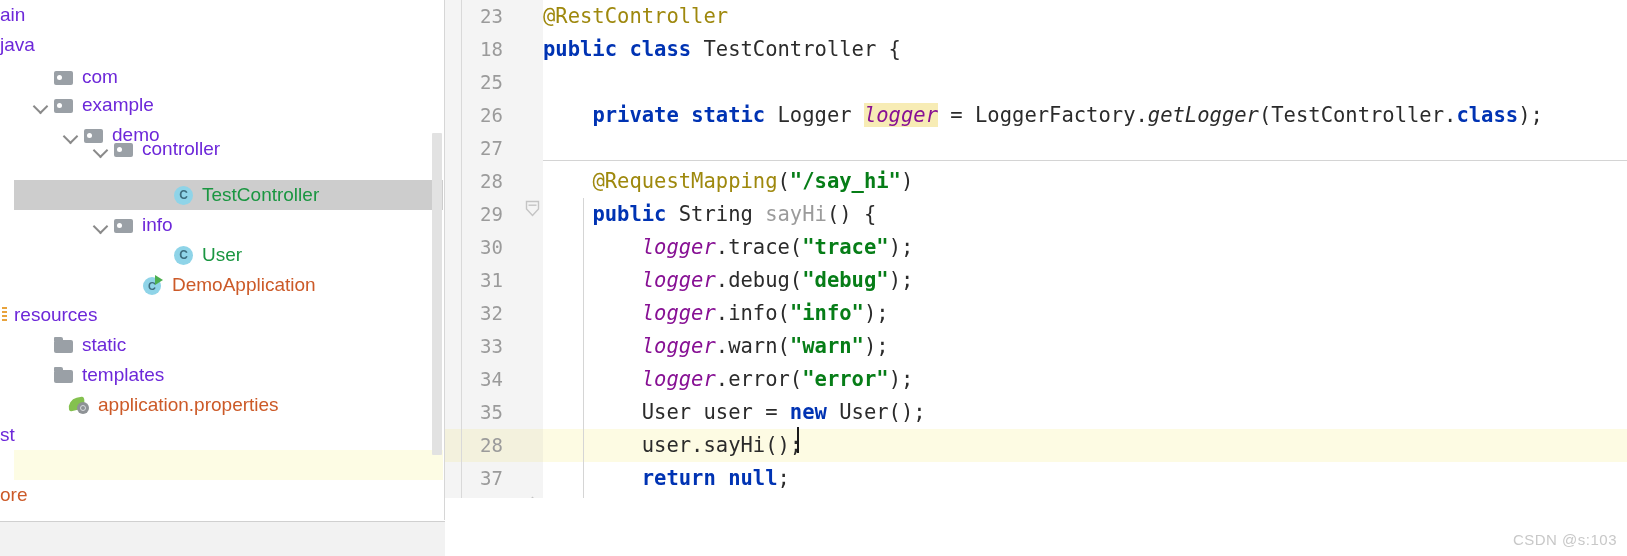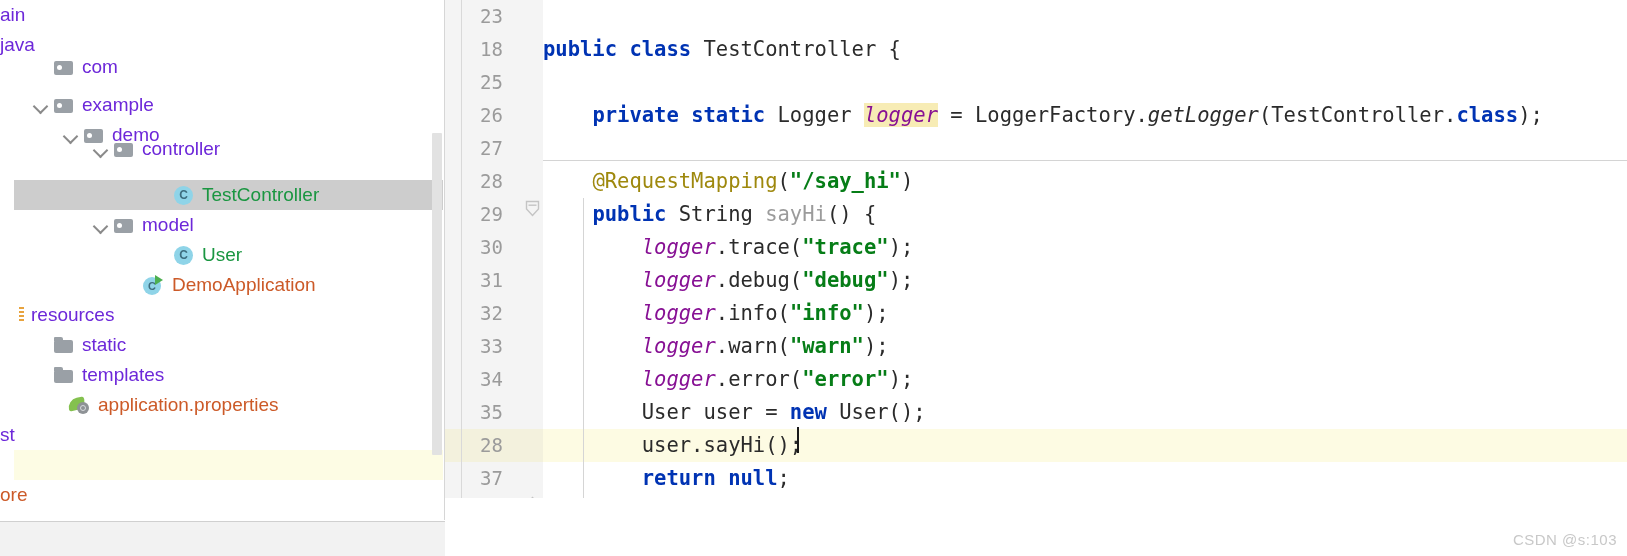"@RestController" div.code { html: none -> <div><span>@RestController</span></div> }
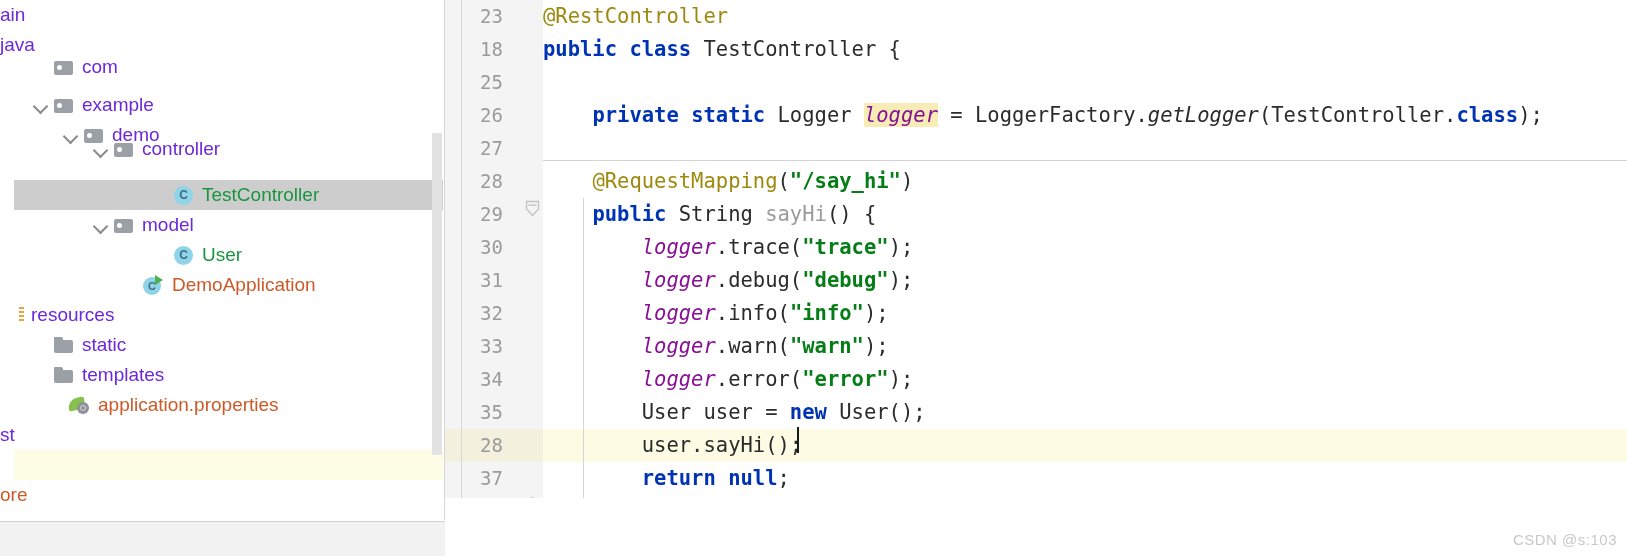"com" div.tree-row { top: 52px -> 62px }
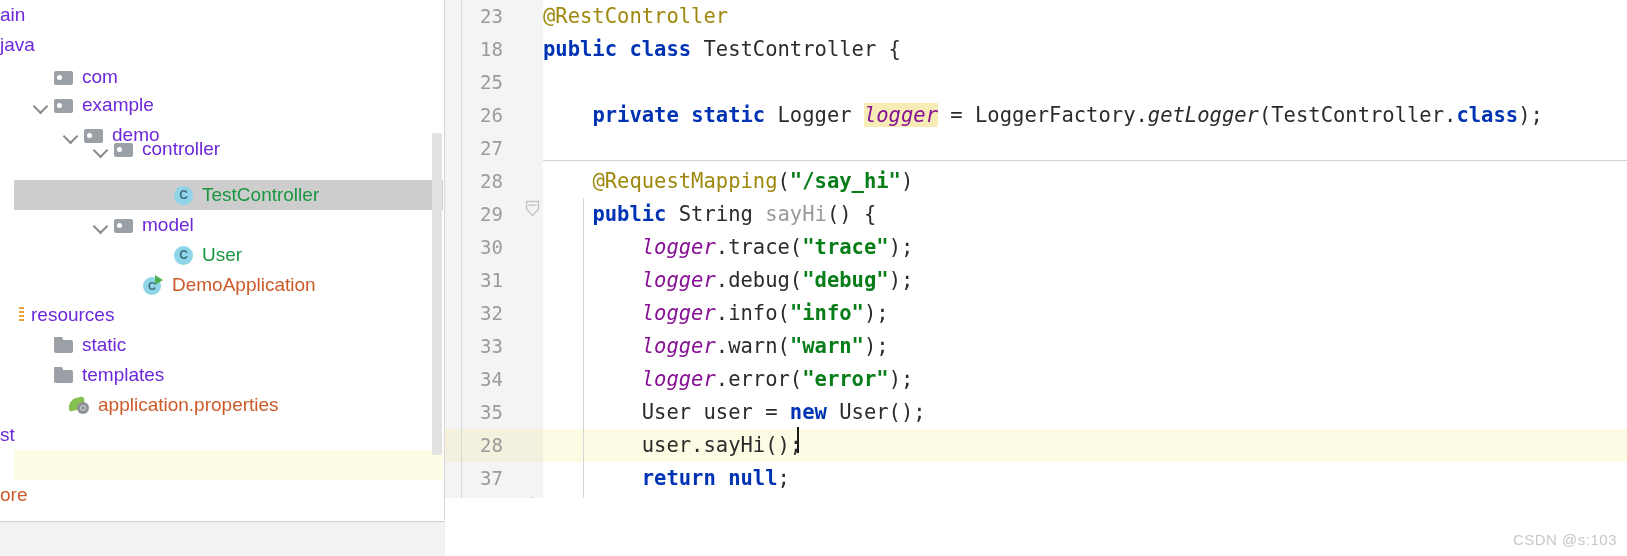"model" span.tlabel { text: model -> info }
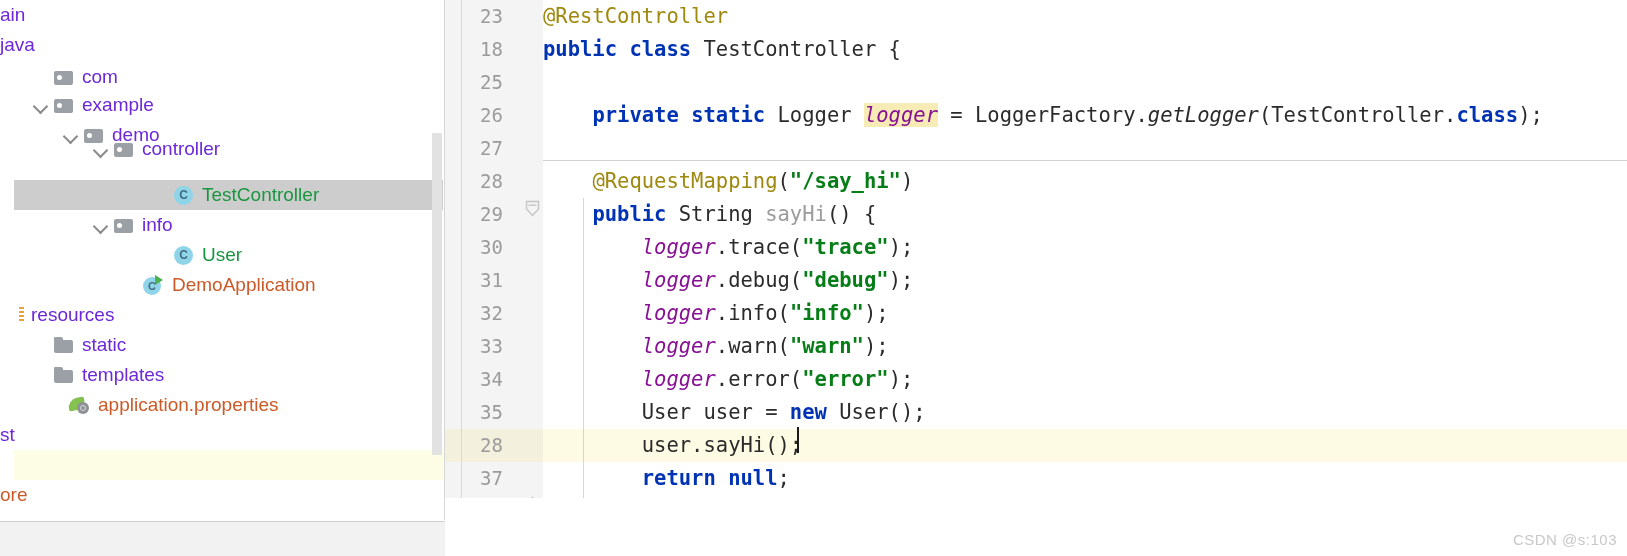"resources" div.tree-row { padding-left: 17px -> 0px }
